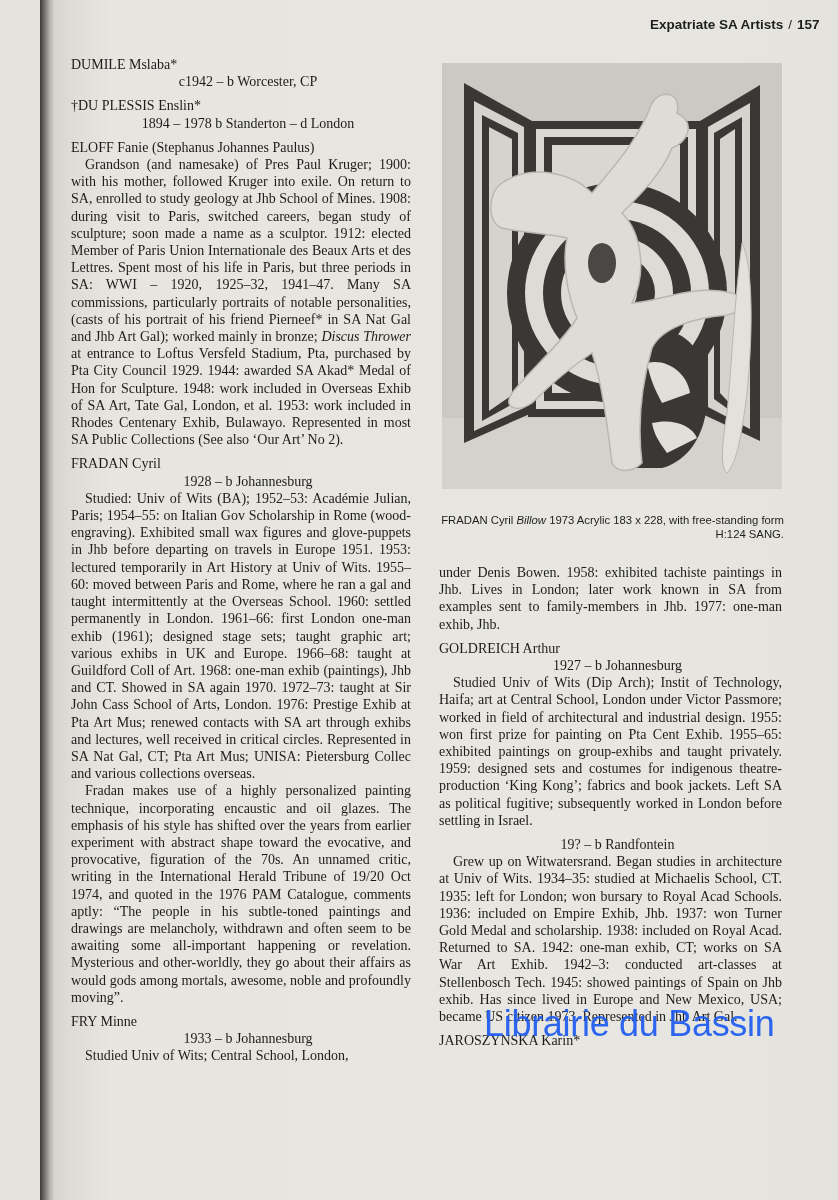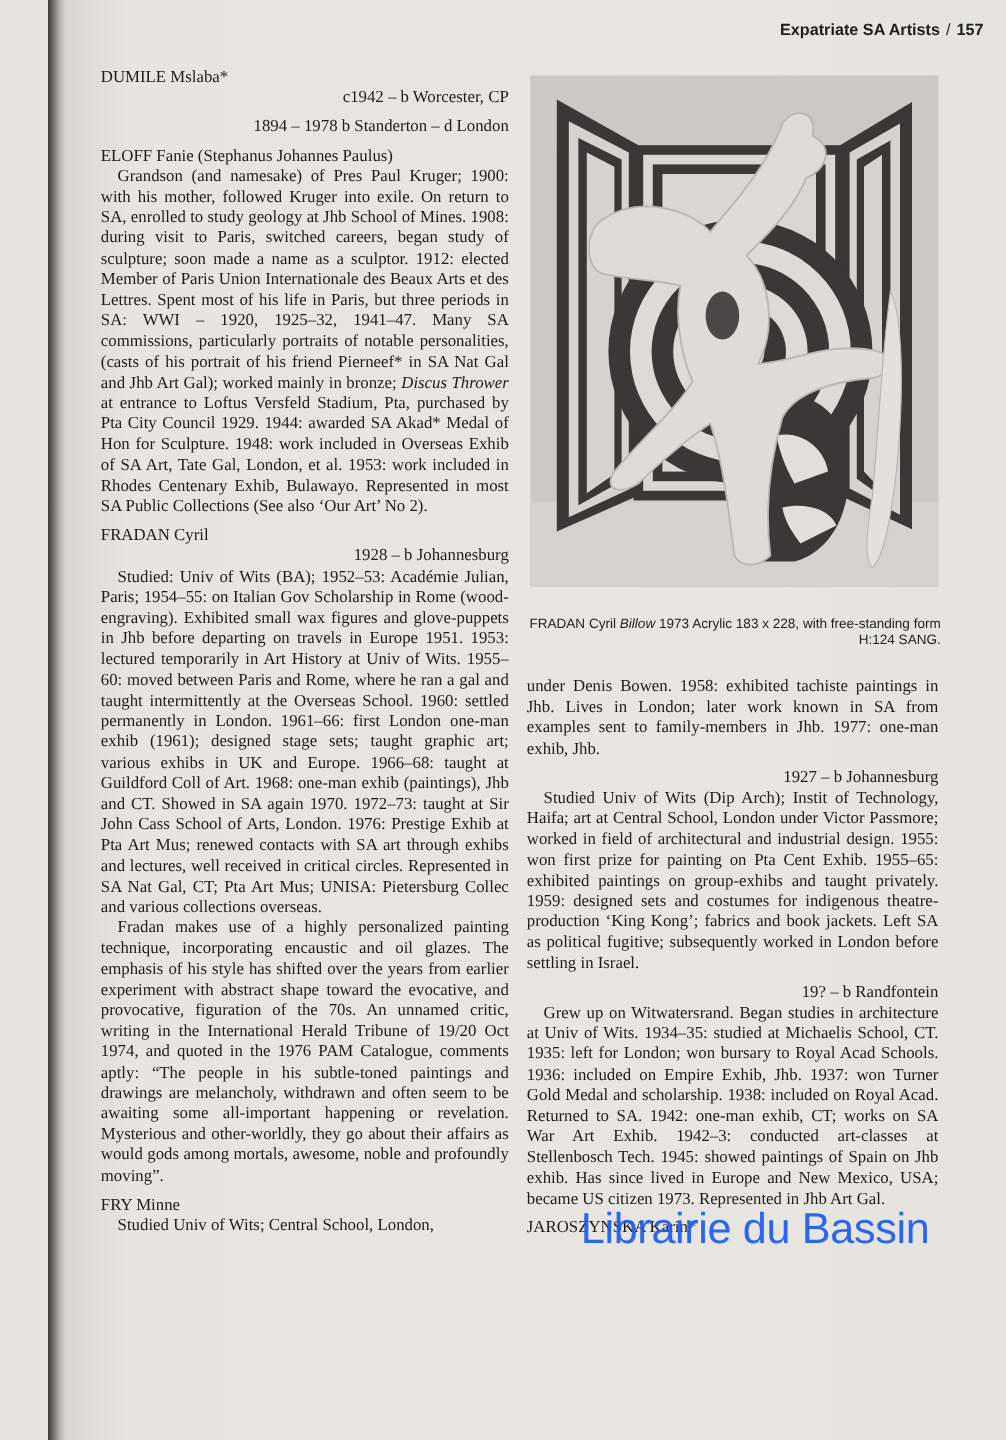"DUMILE Mslaba*" .col-left { left: 44px -> 31px }
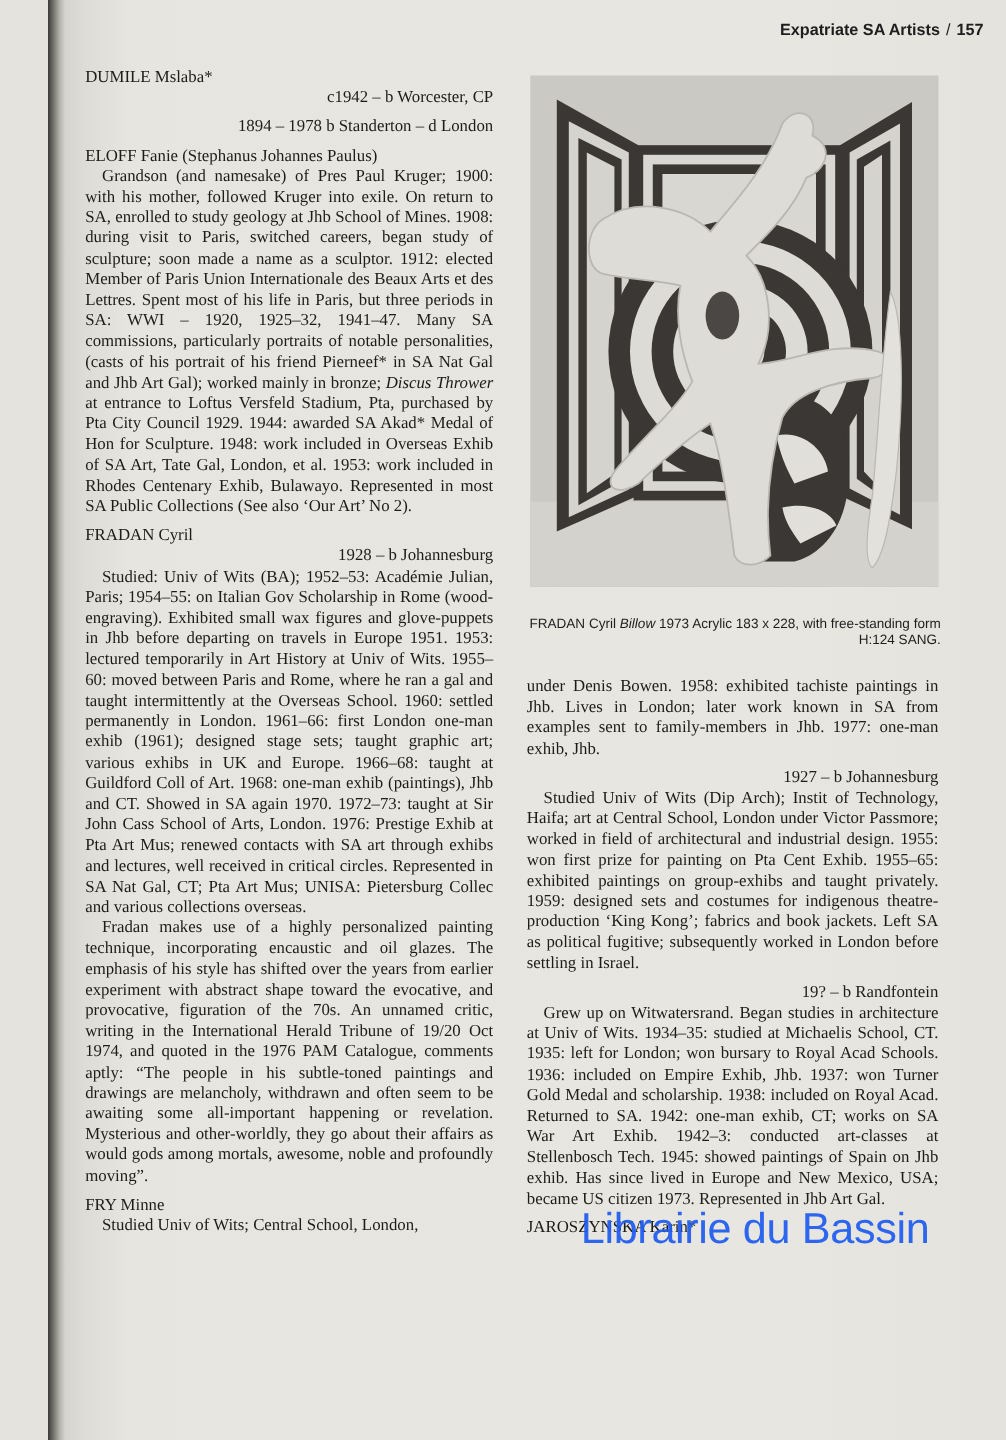"c1942 – b Worcester, CP" .entry-dates { text-align: right -> center }
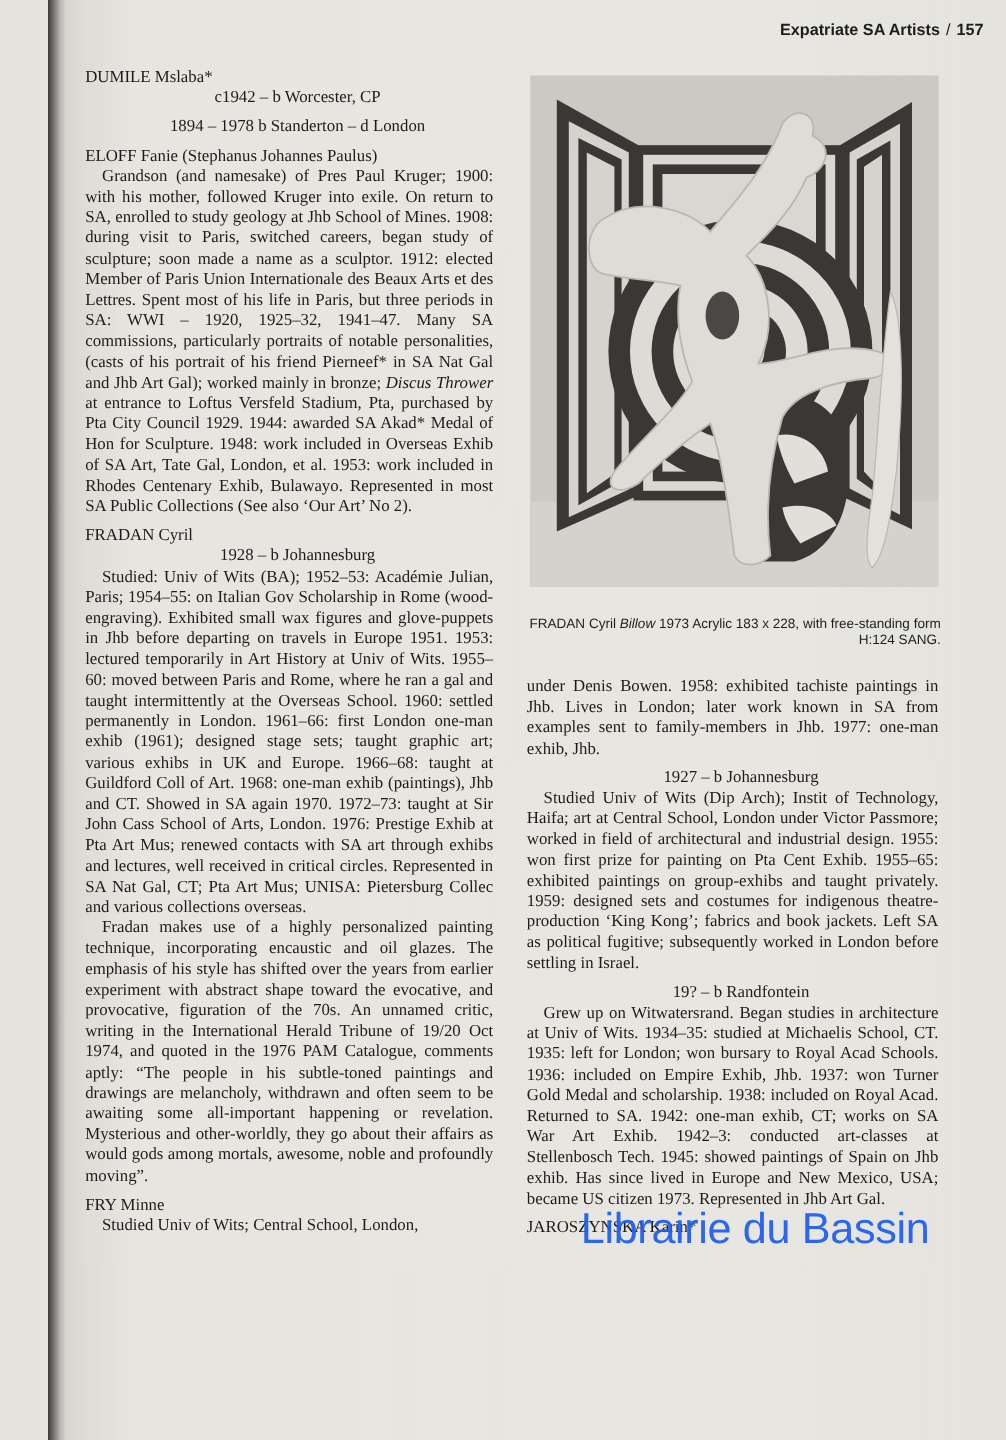"†DU PLESSIS Enslin*" span.entry-name { html: none -> <span>†DU PLESSIS Enslin*</span> }
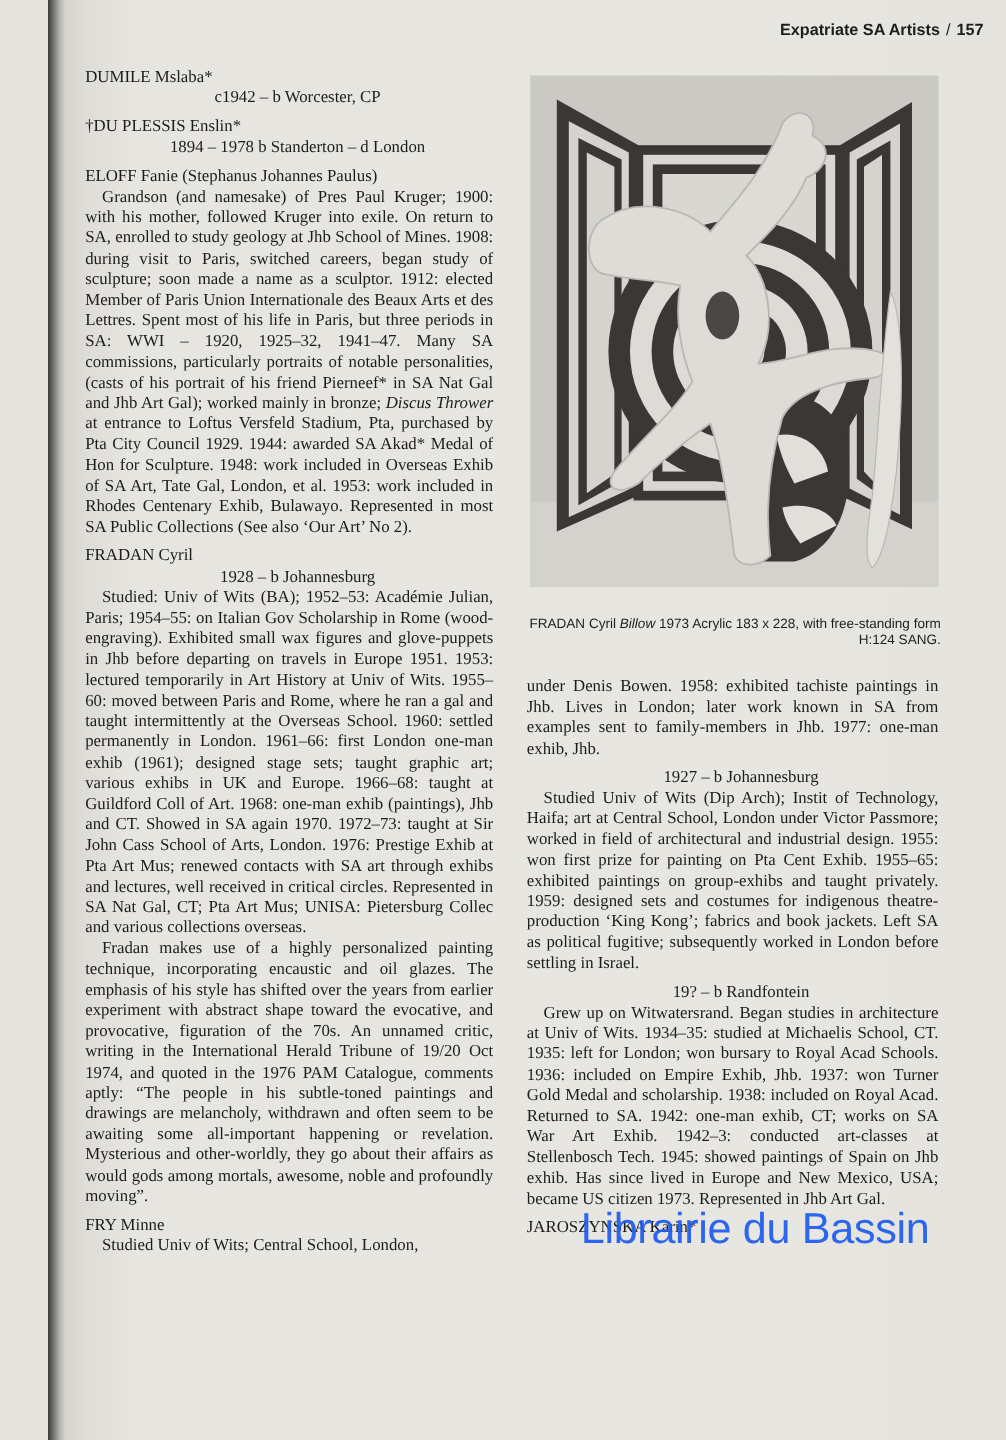"GOLDREICH Arthur" span.entry-name { html: none -> <span>GOLDREICH Arthur</span> }
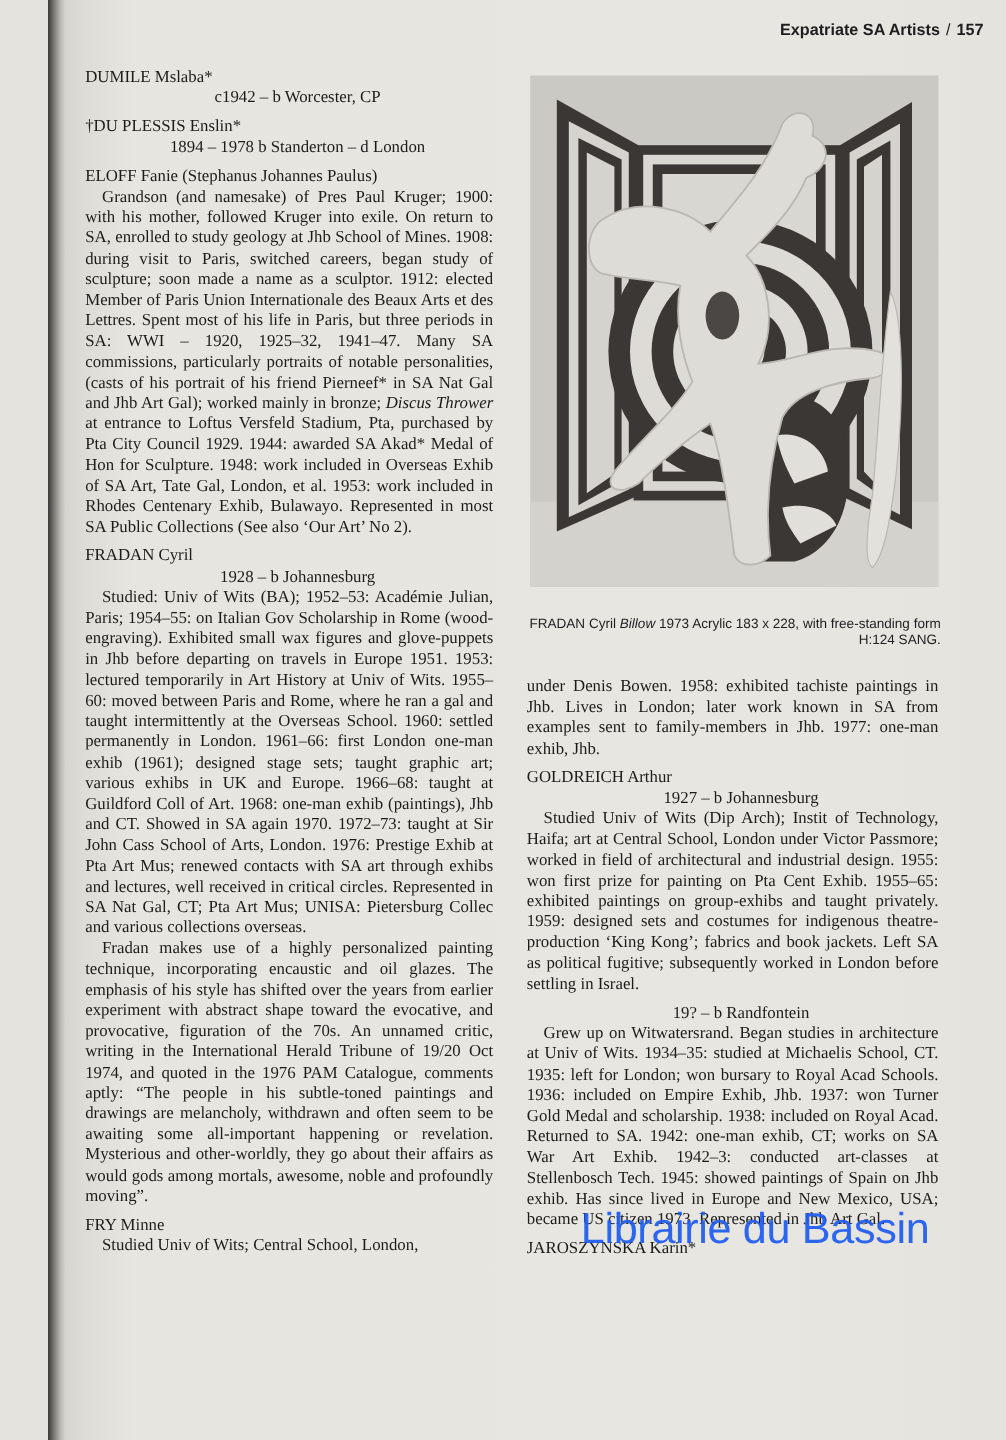"1933 – b Johannesburg" span.entry-dates { html: none -> <span>1933 – b Johannesburg</span> }
